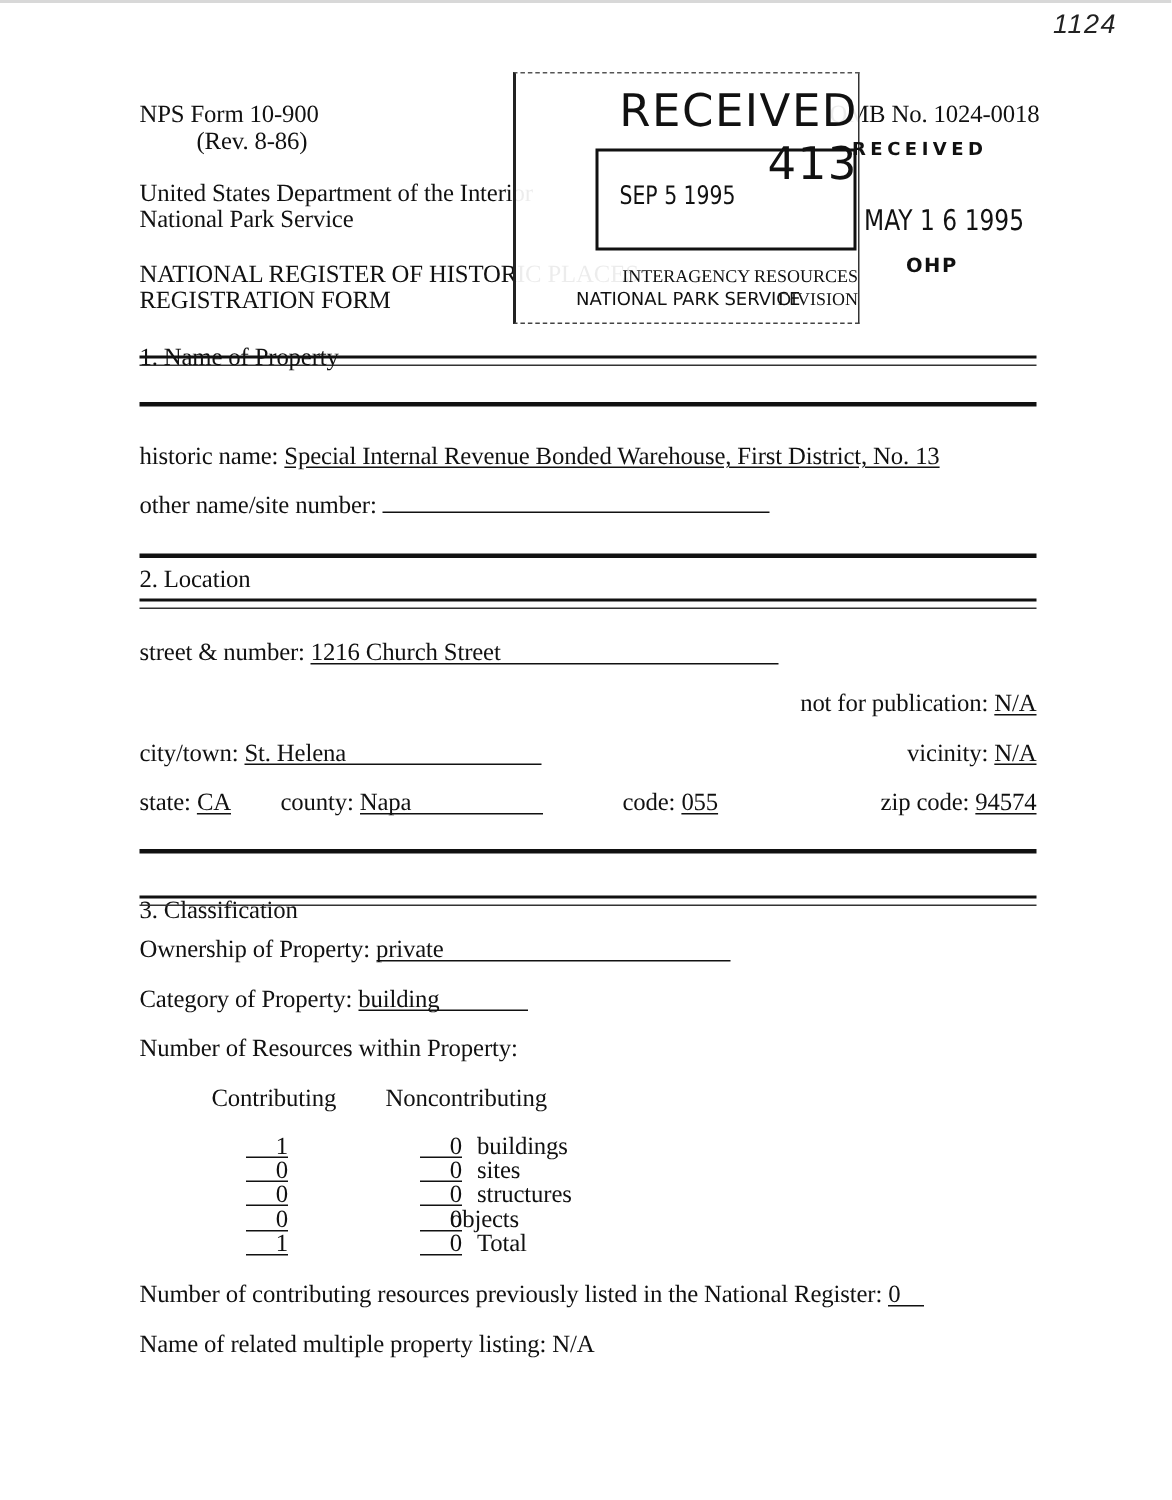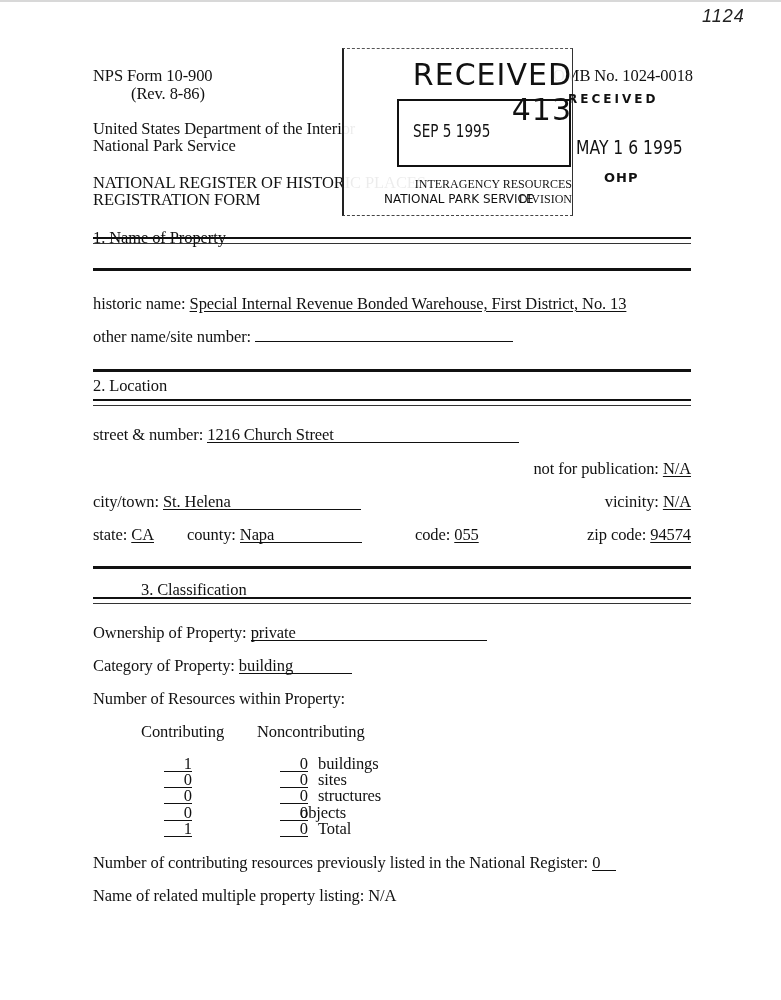"3. Classification" div.abs { margin-left: 48px -> none; top: 580px -> 597px }
